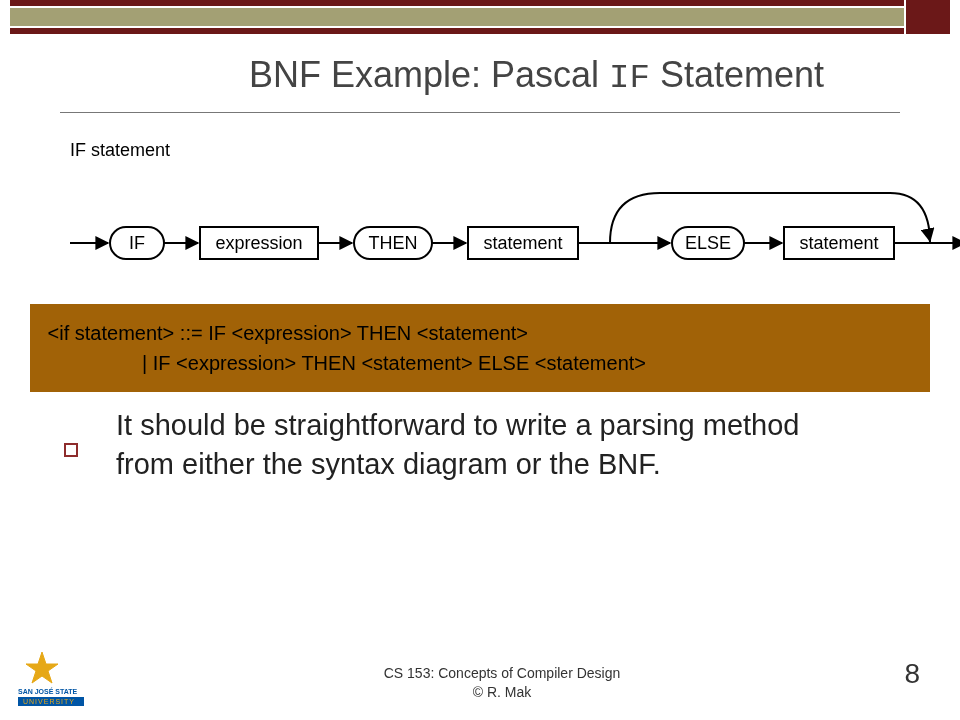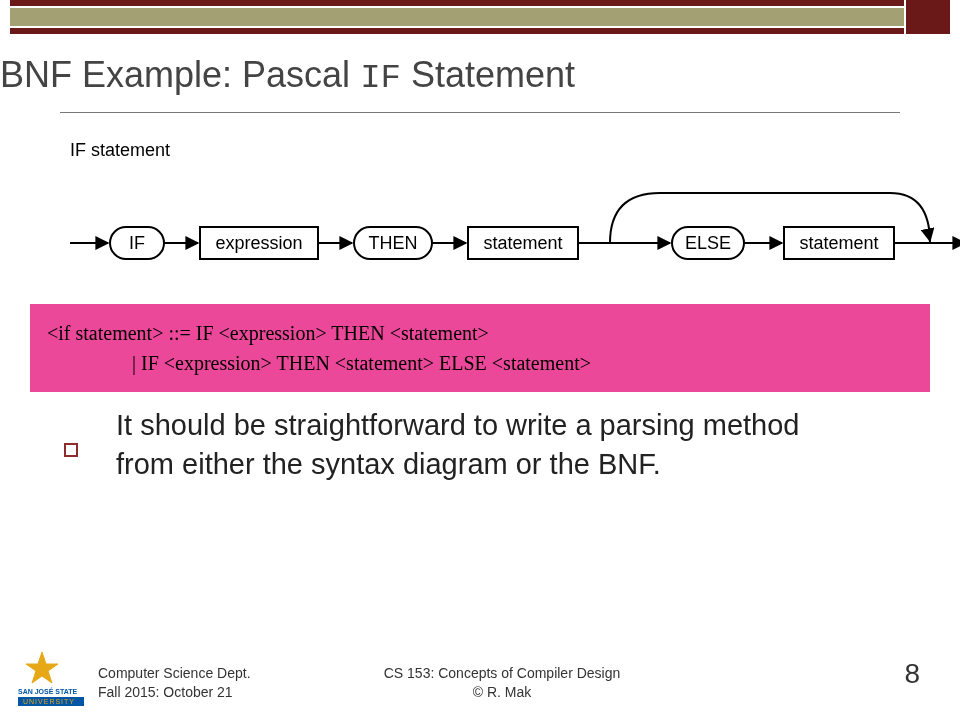"BNF Example: Pascal IF Statement" .title-wrap { text-align: left -> right }
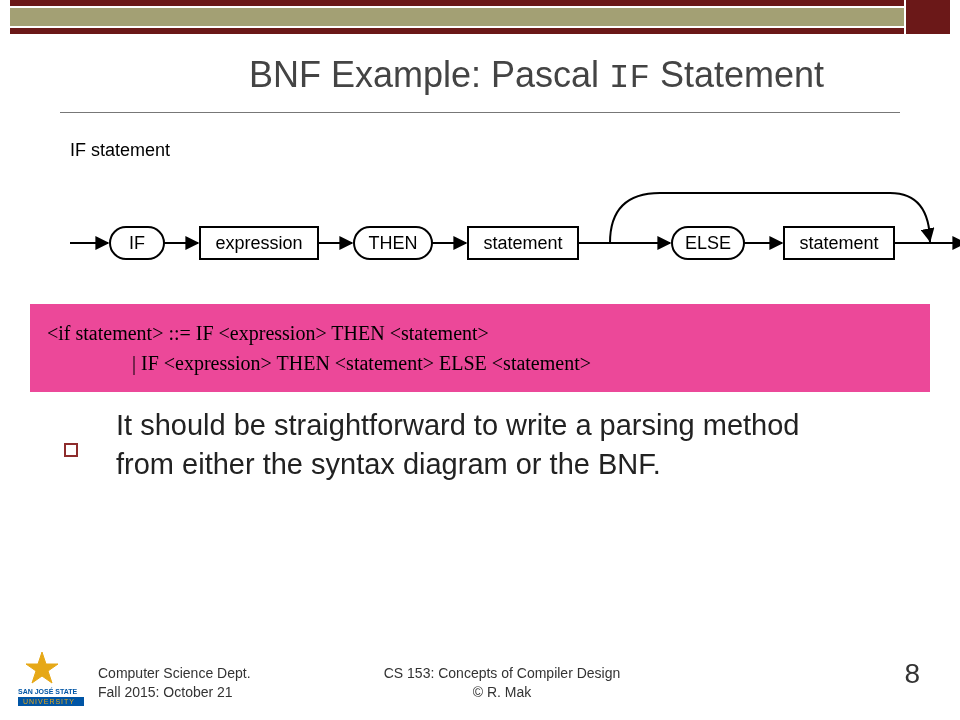"<if statement> ::= IF <expression>" .bnf-box { background: #ec4899 -> #a16207; font-family: Liberation Serif, serif -> Liberation Sans, sans-serif }
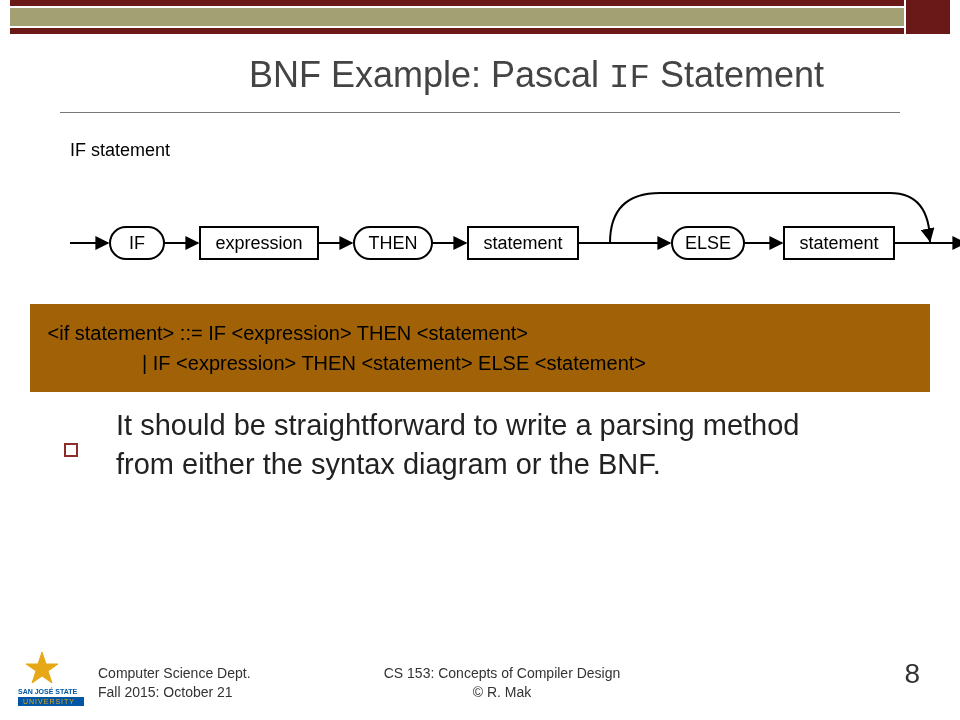"Computer Science Dept." div.footer-left { html: <div> <div>Computer Science Dept.</div> <div>Fall 2015: October 21</div> </div> -> none }
